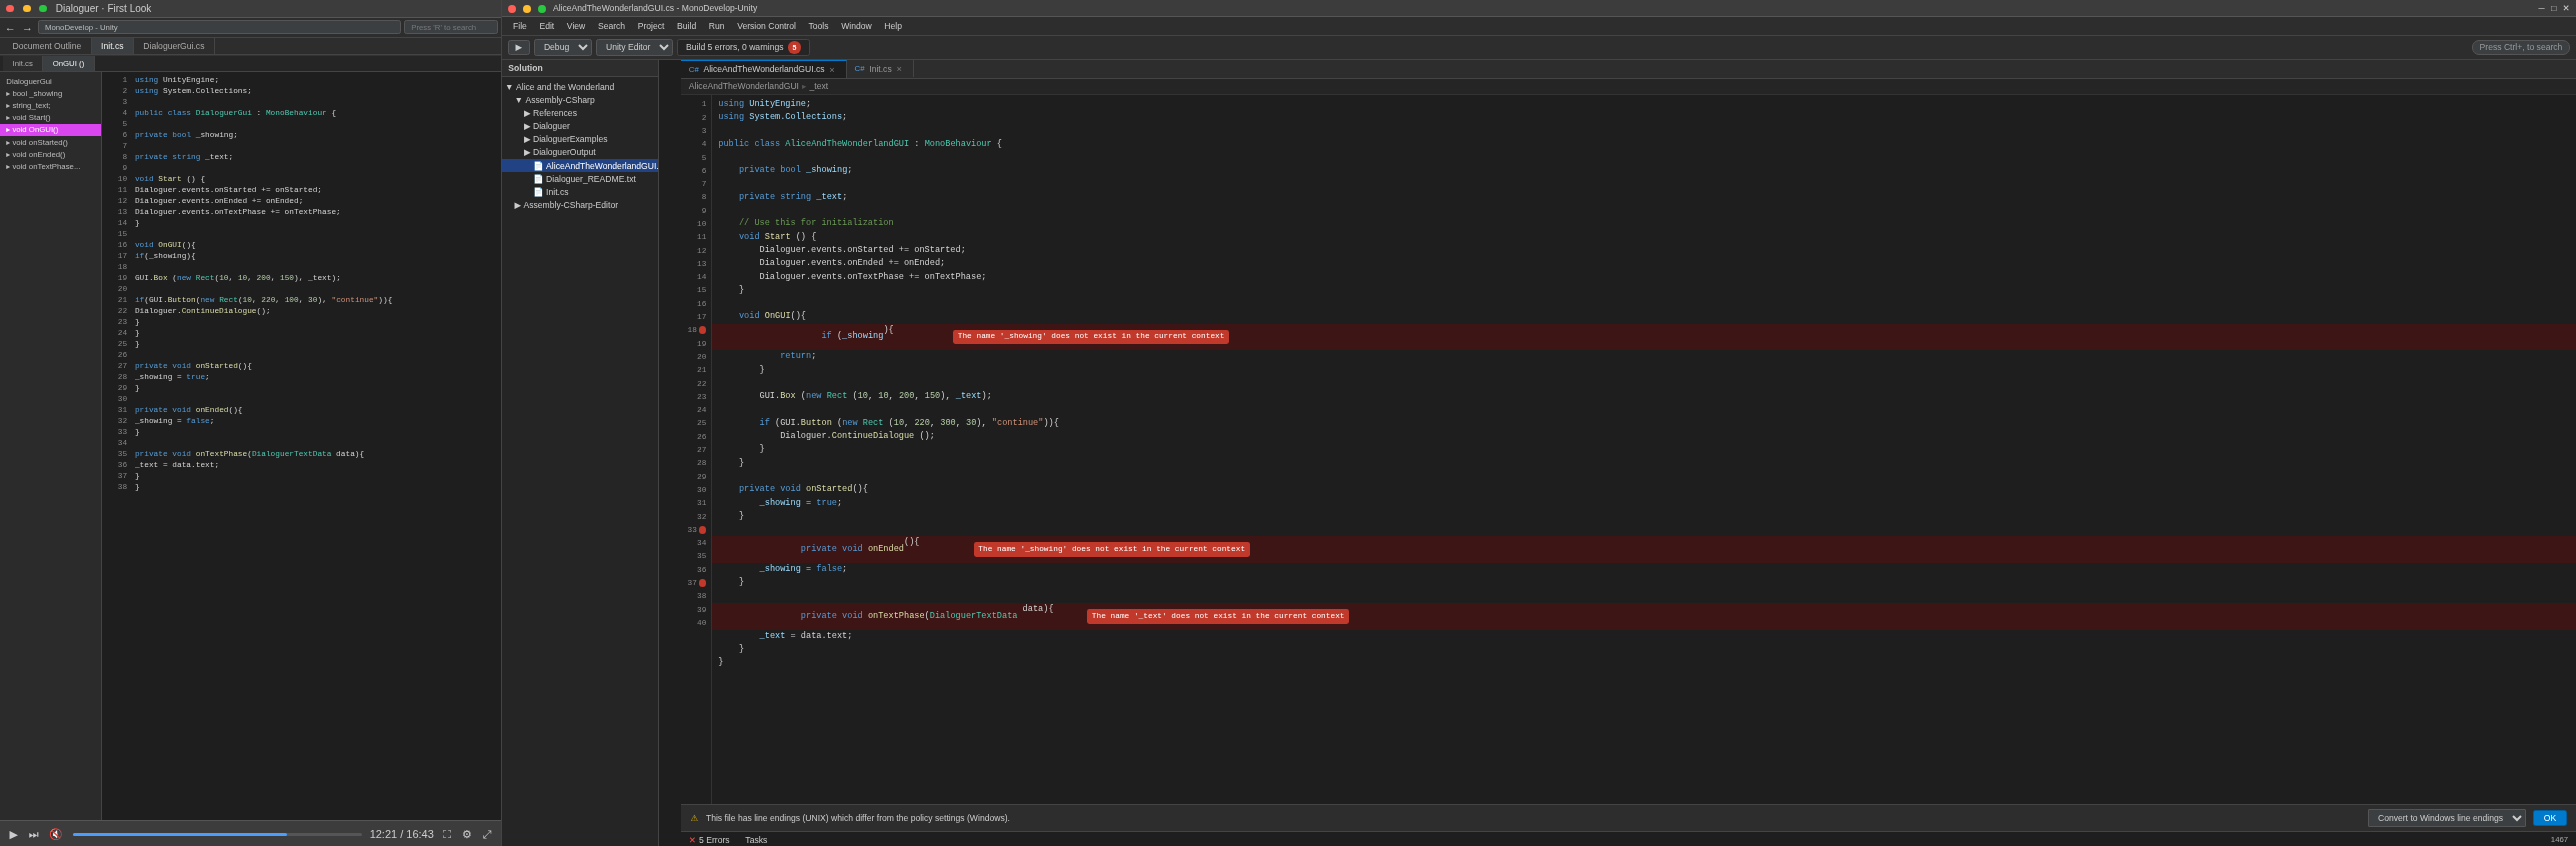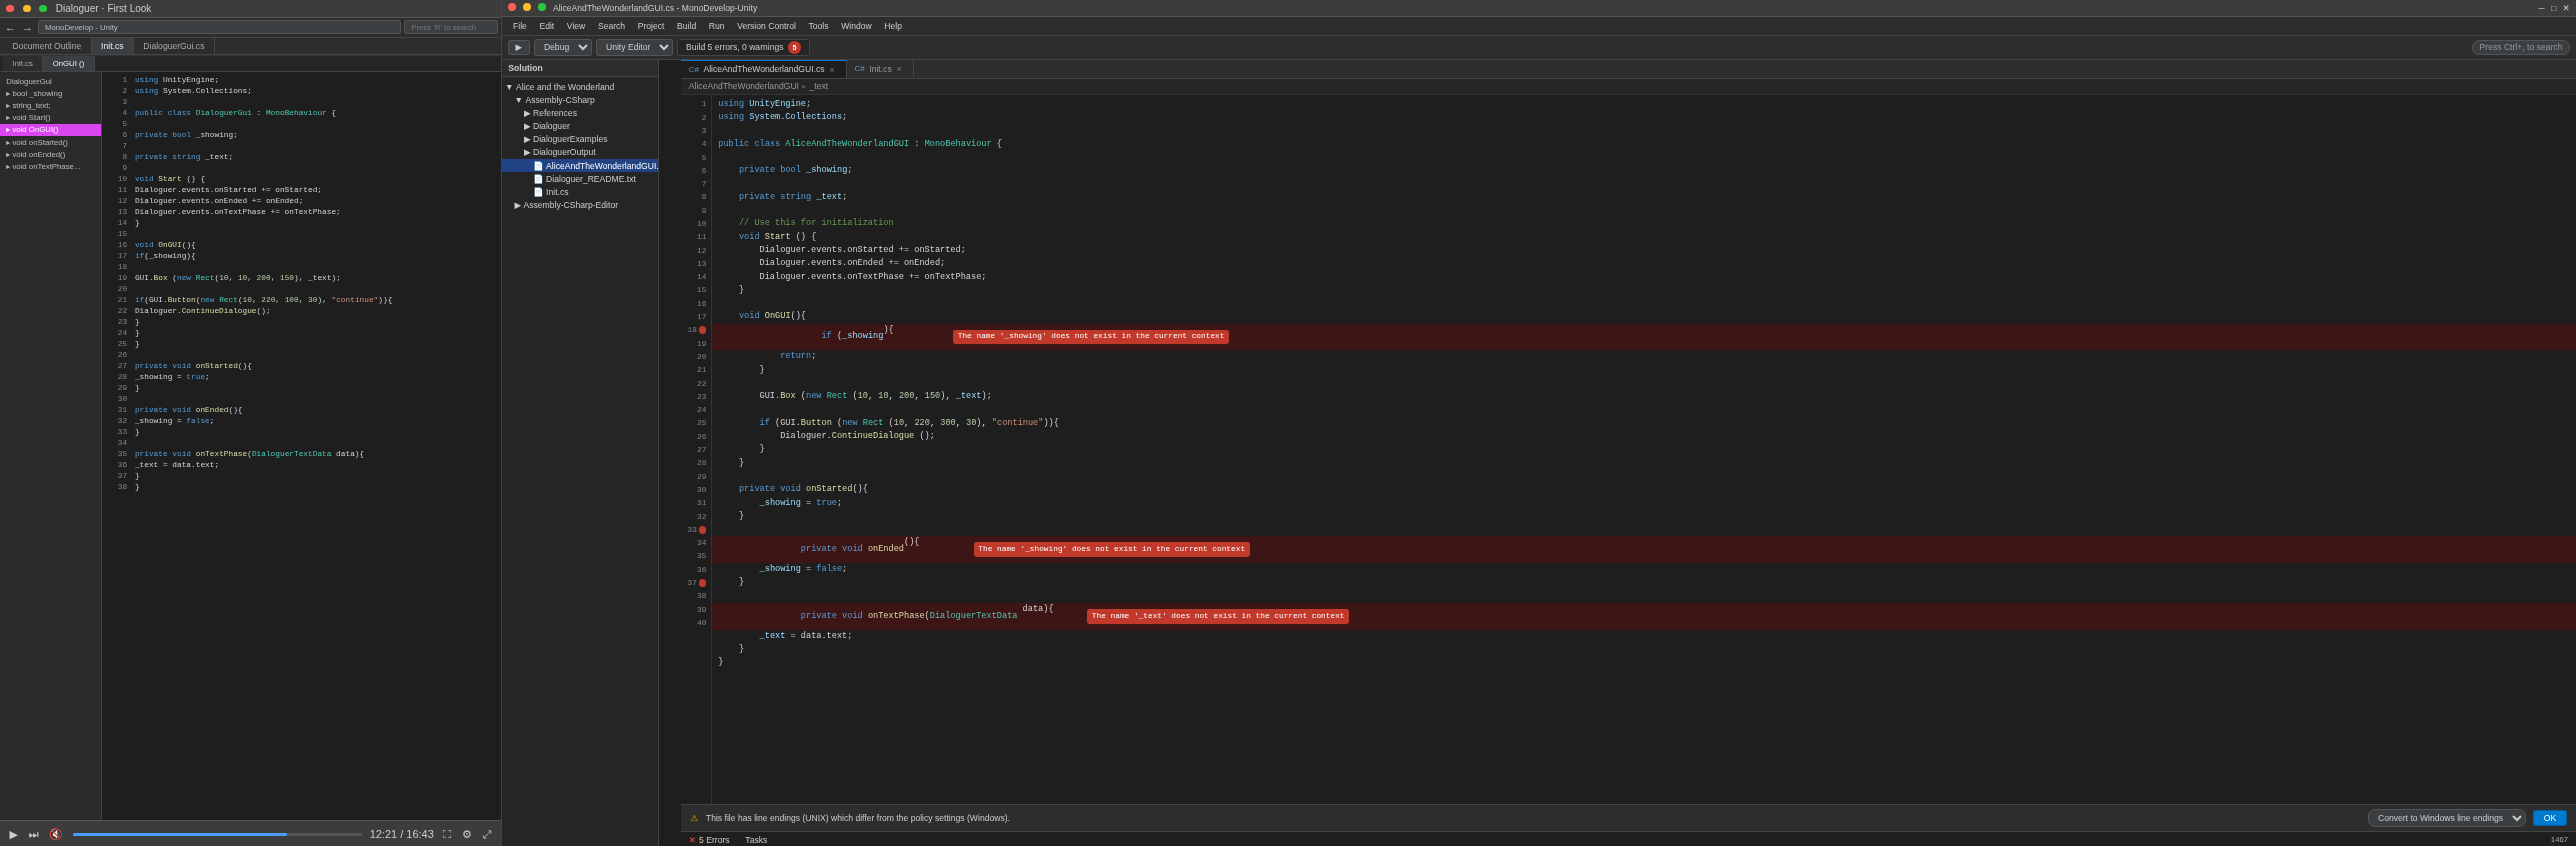"AliceAndTheWonderlandGUI.cs -" div { align-items: flex-start -> flex-end }
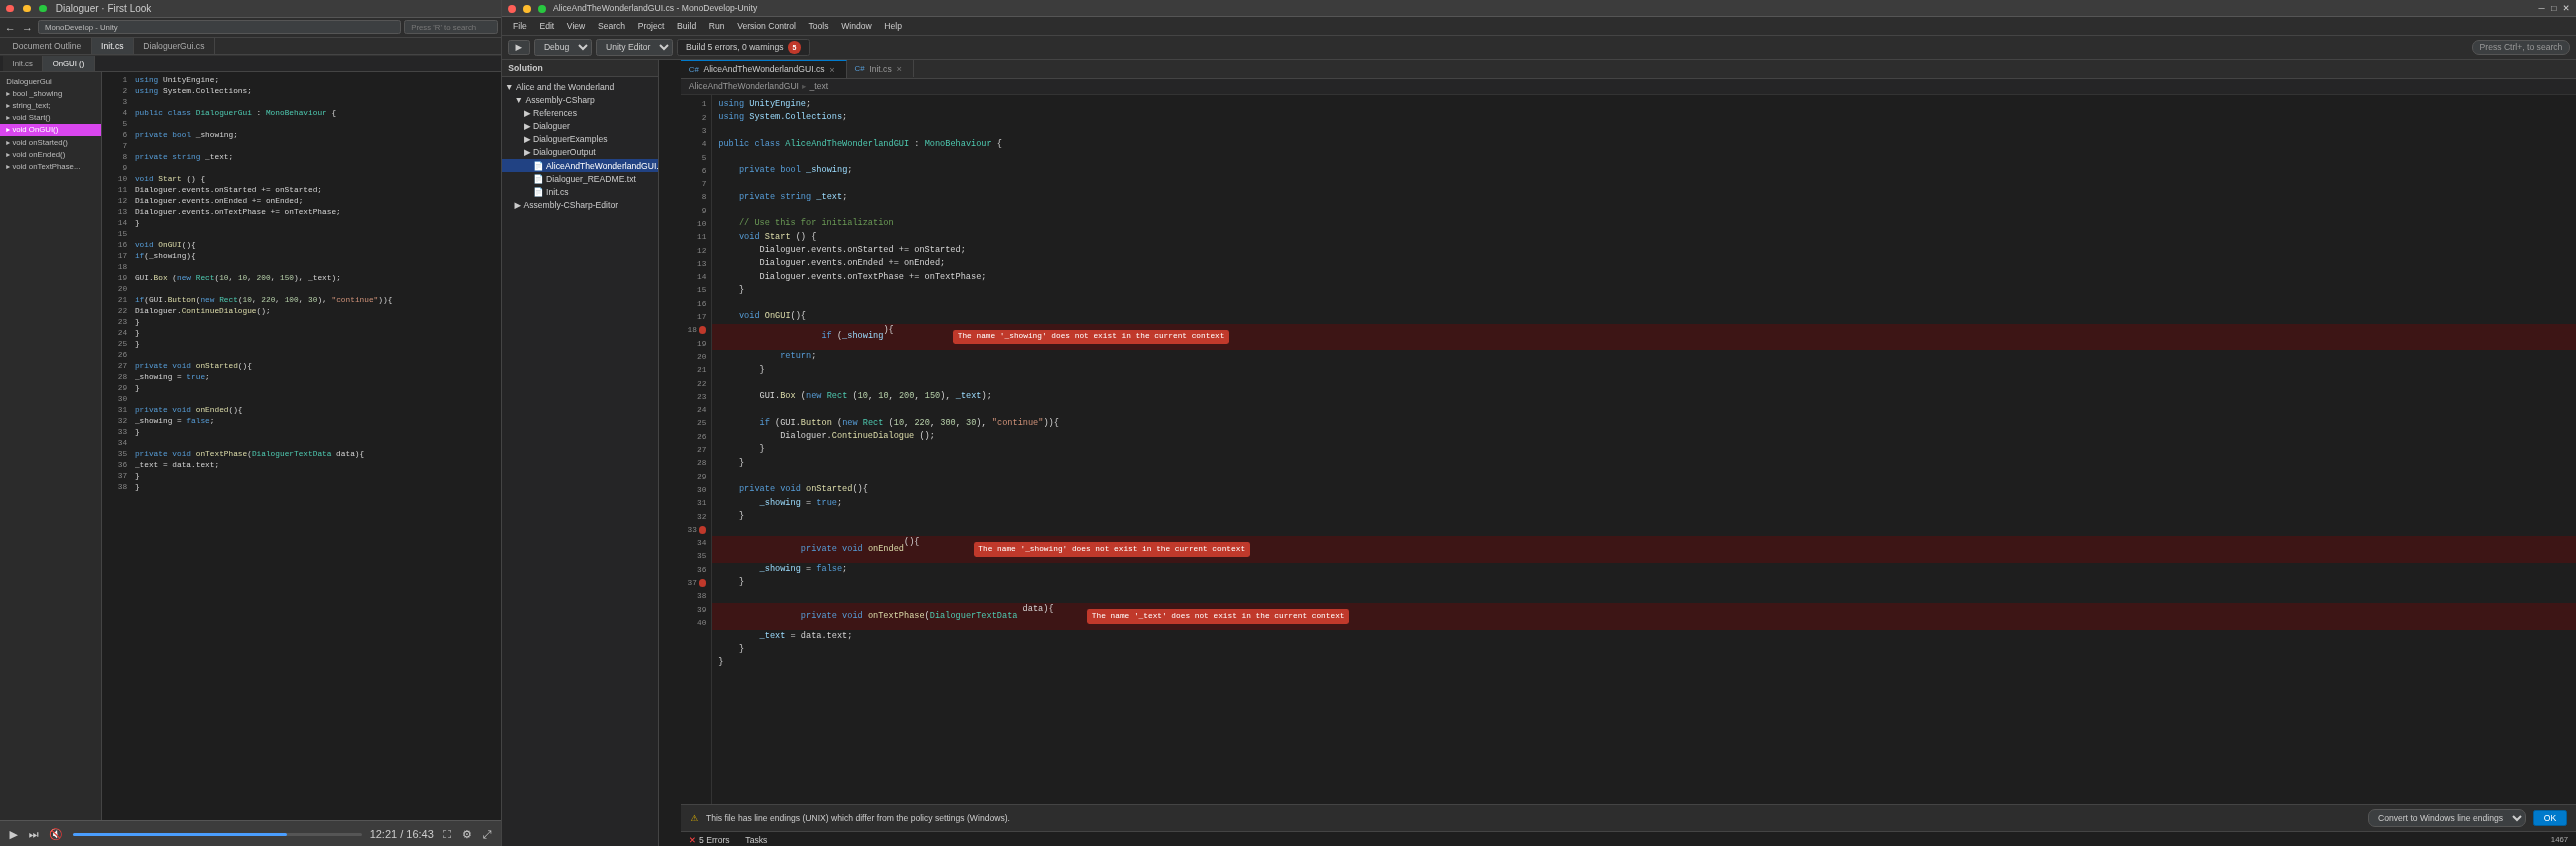"Convert to Windows line endings" .convert-btn { border-radius: 7px -> 1px }
